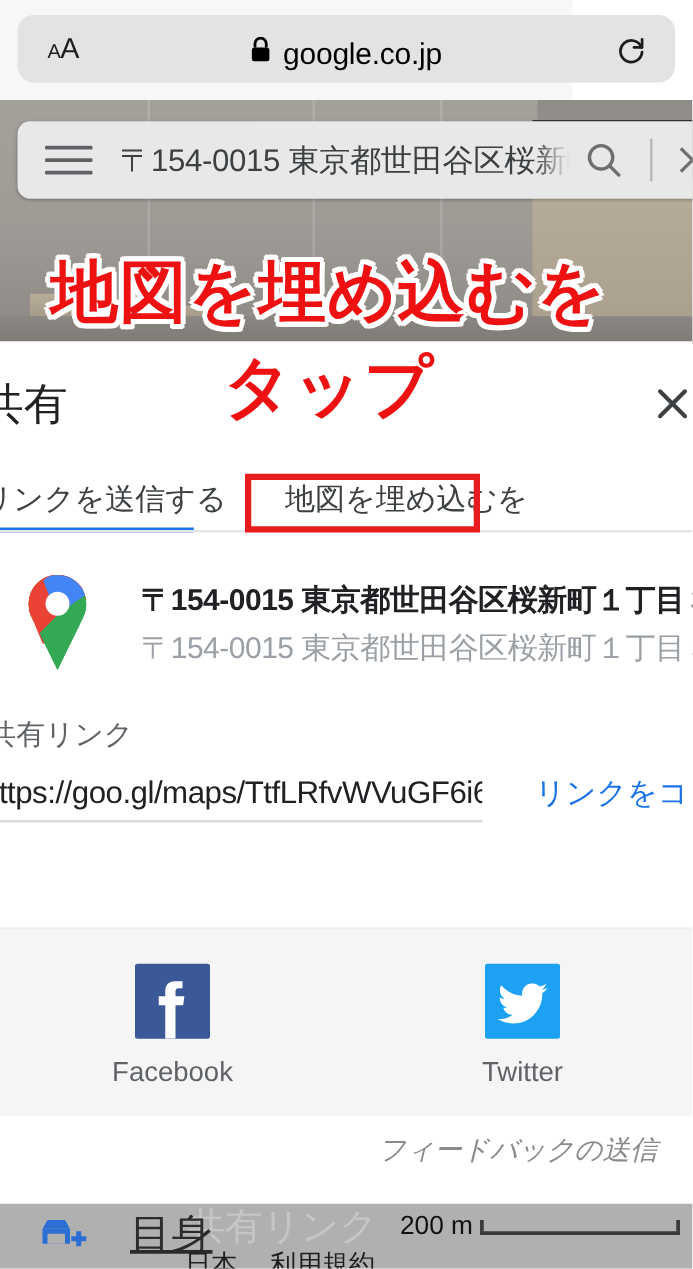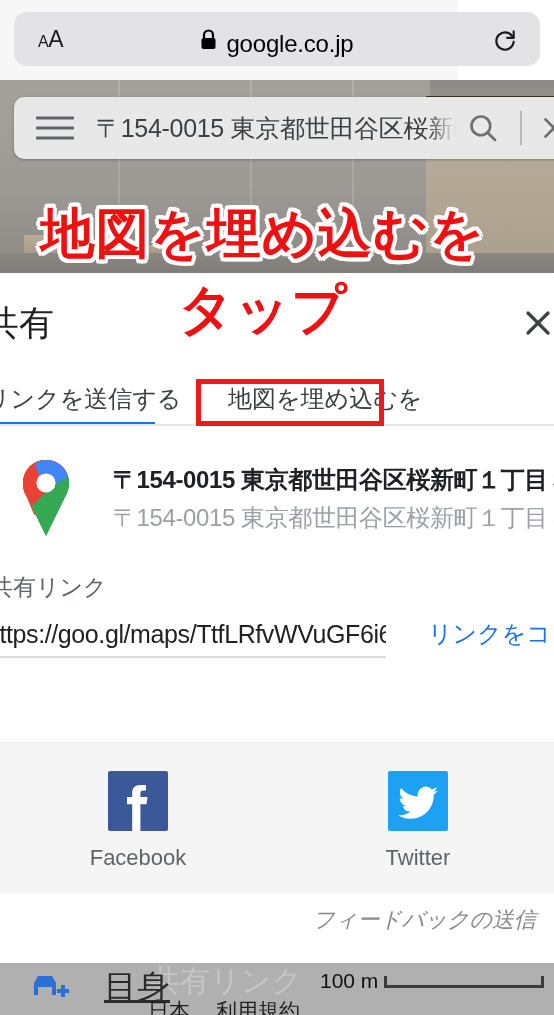"フィードバックの送信" .feedback { padding-right: 18px -> 28px }
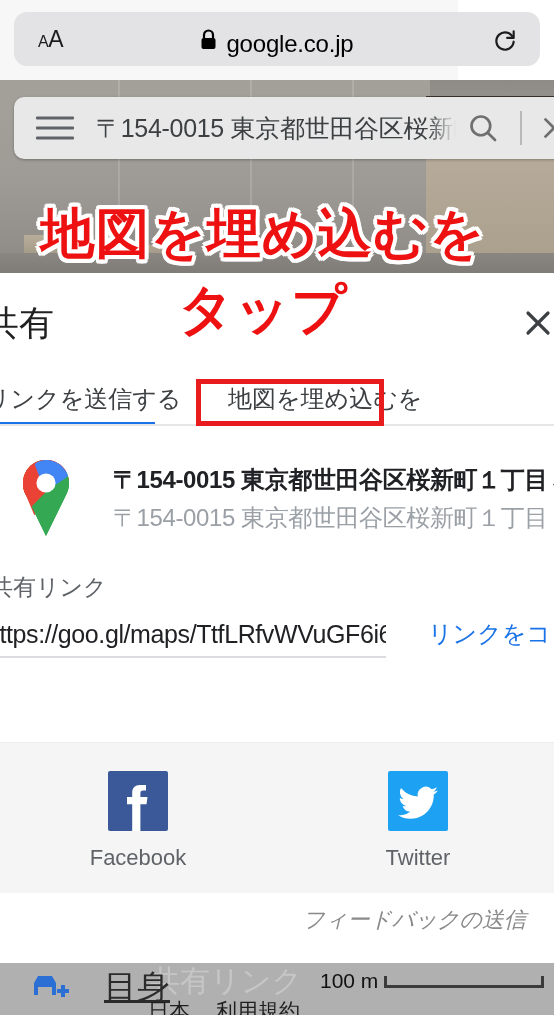"100 m" span.scale-txt { text: 100 -> 200 }
